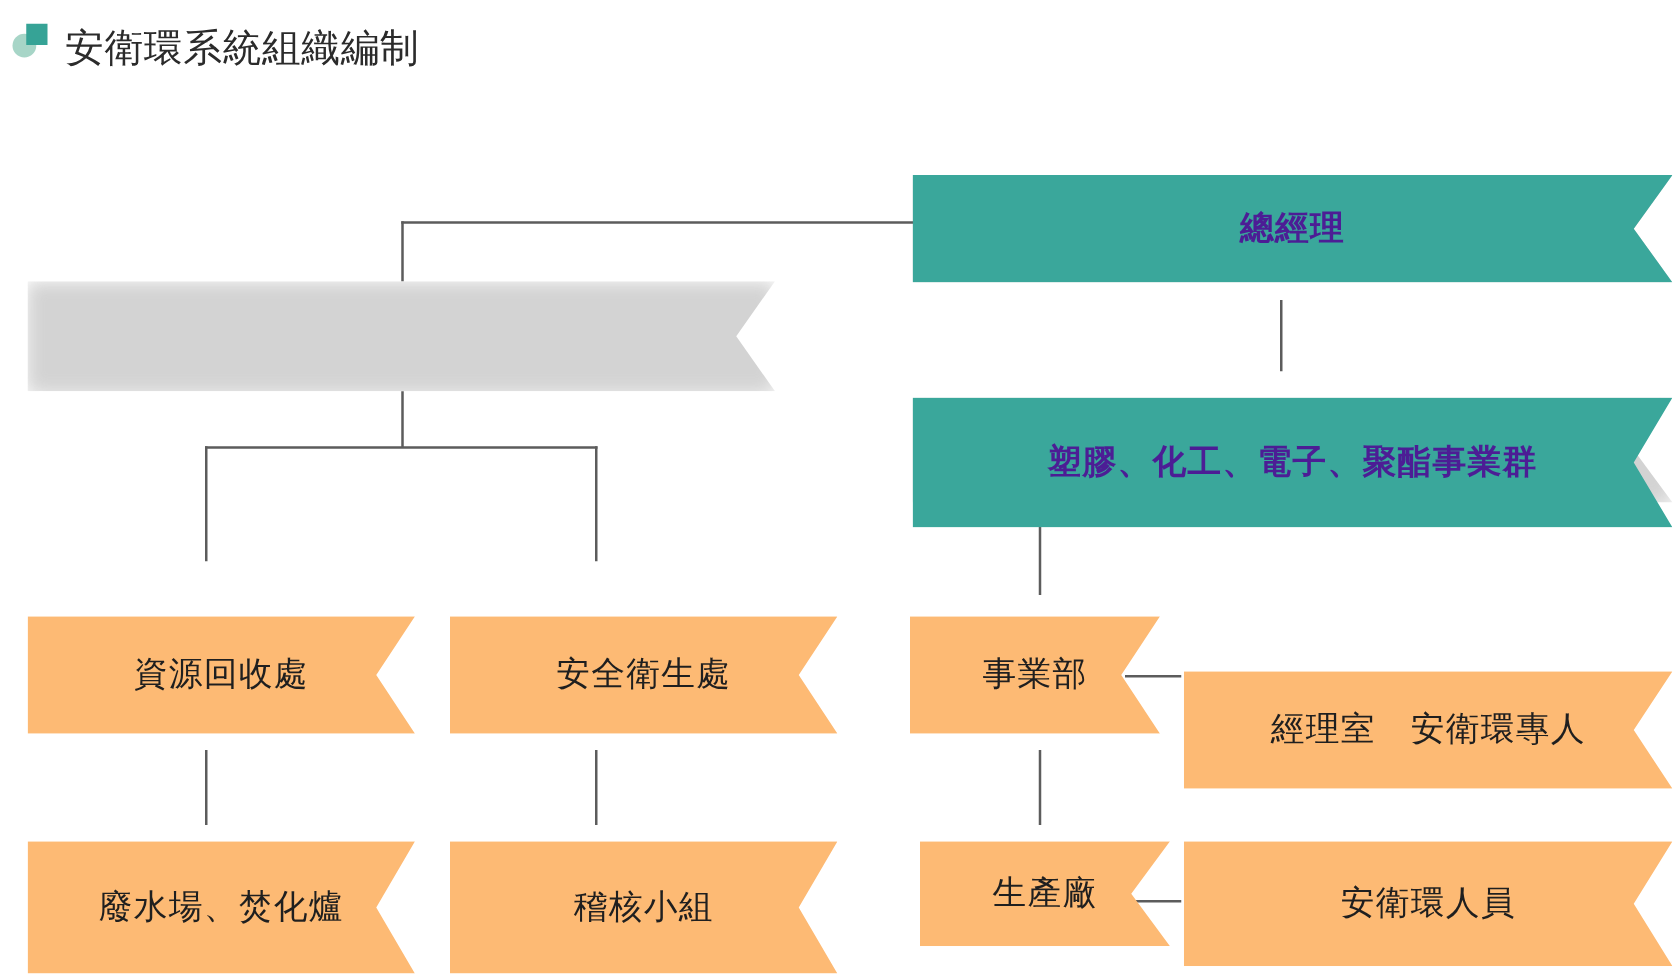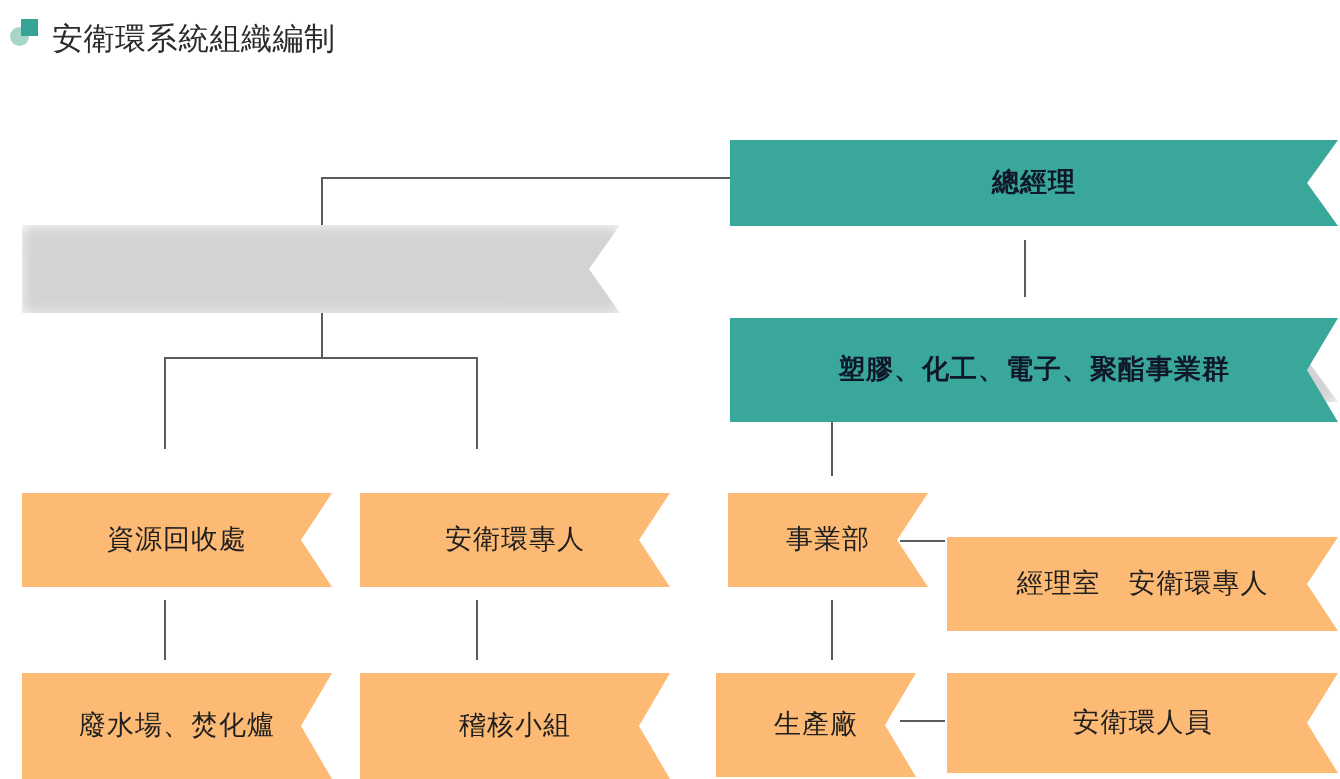"總經理" .ribbon.level-top .ribbon-label { color: #0f172a -> #4c1d95 }
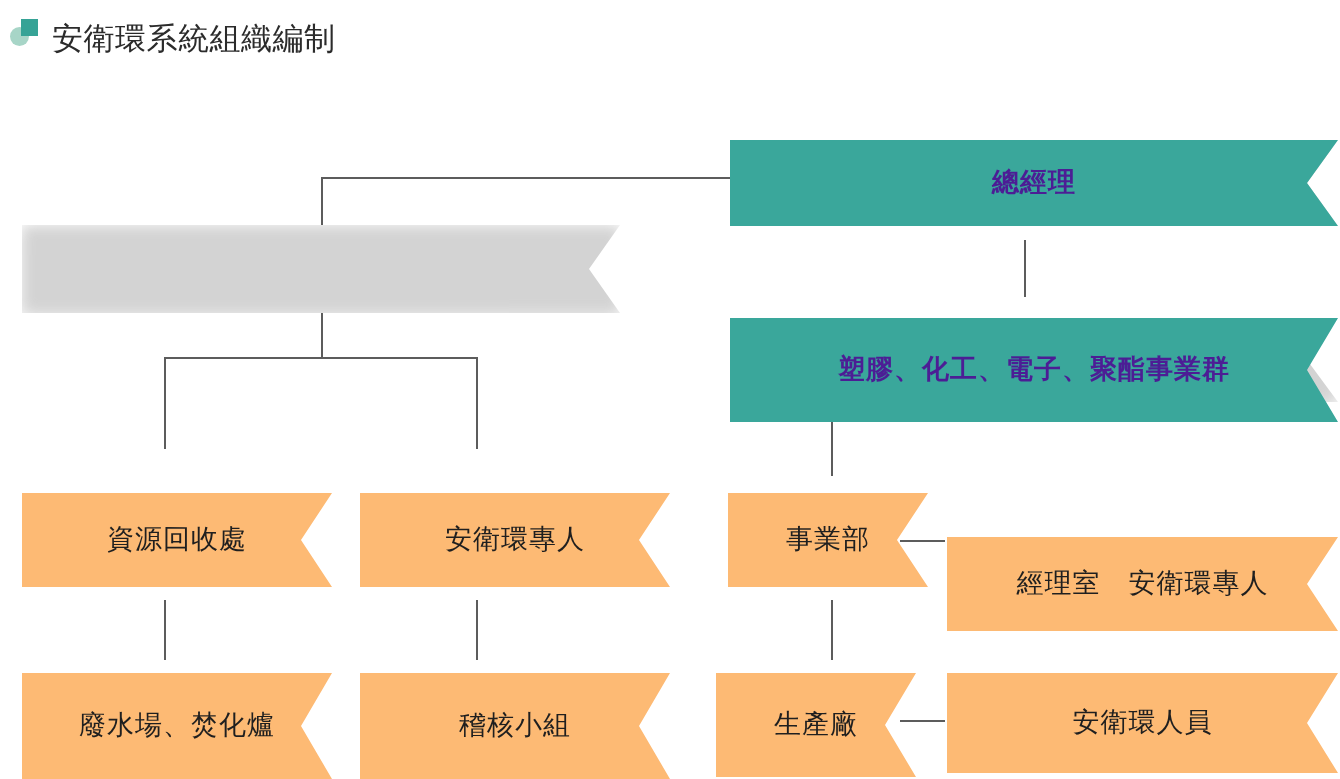"安衛環專人" span.ribbon-label { text: 衛環專人 -> 全衛生處 }
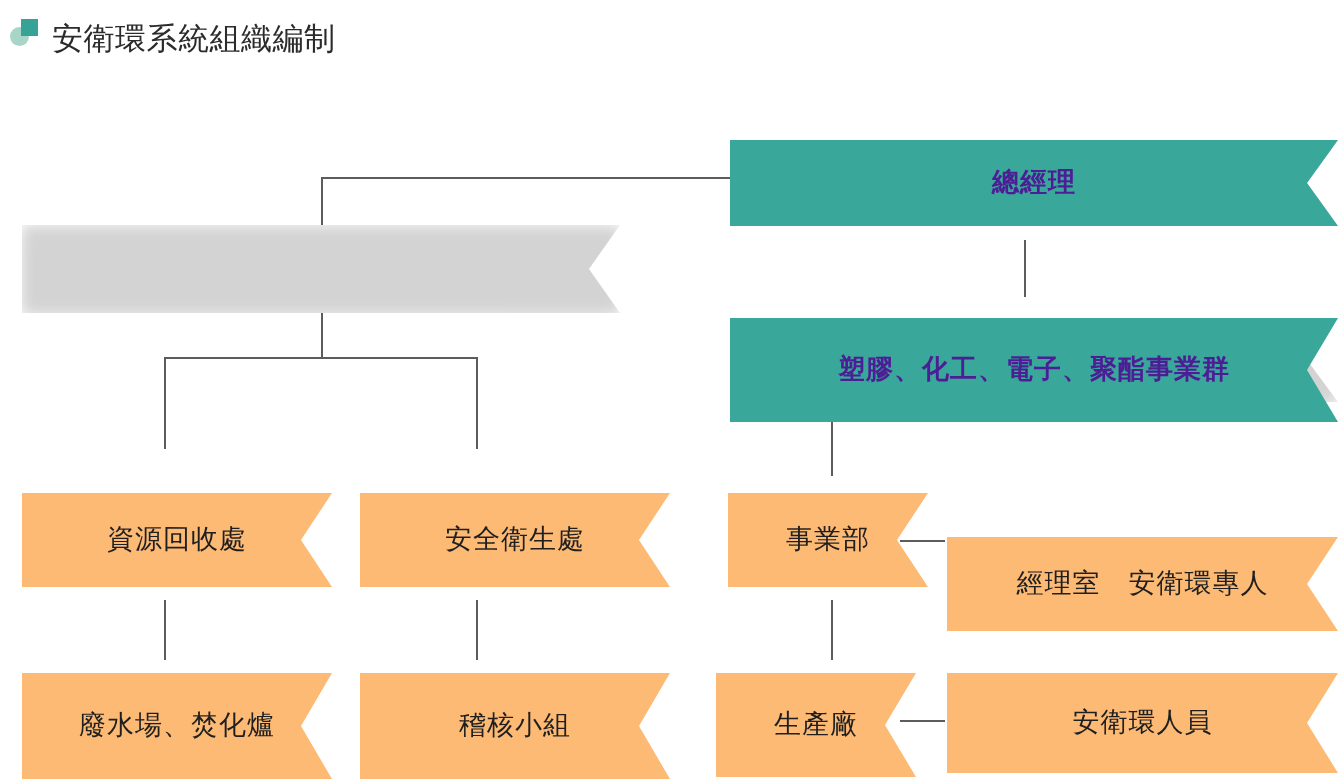"生產廠" div.ribbon { height: 104px -> 84px; left: 716px -> 736px }
